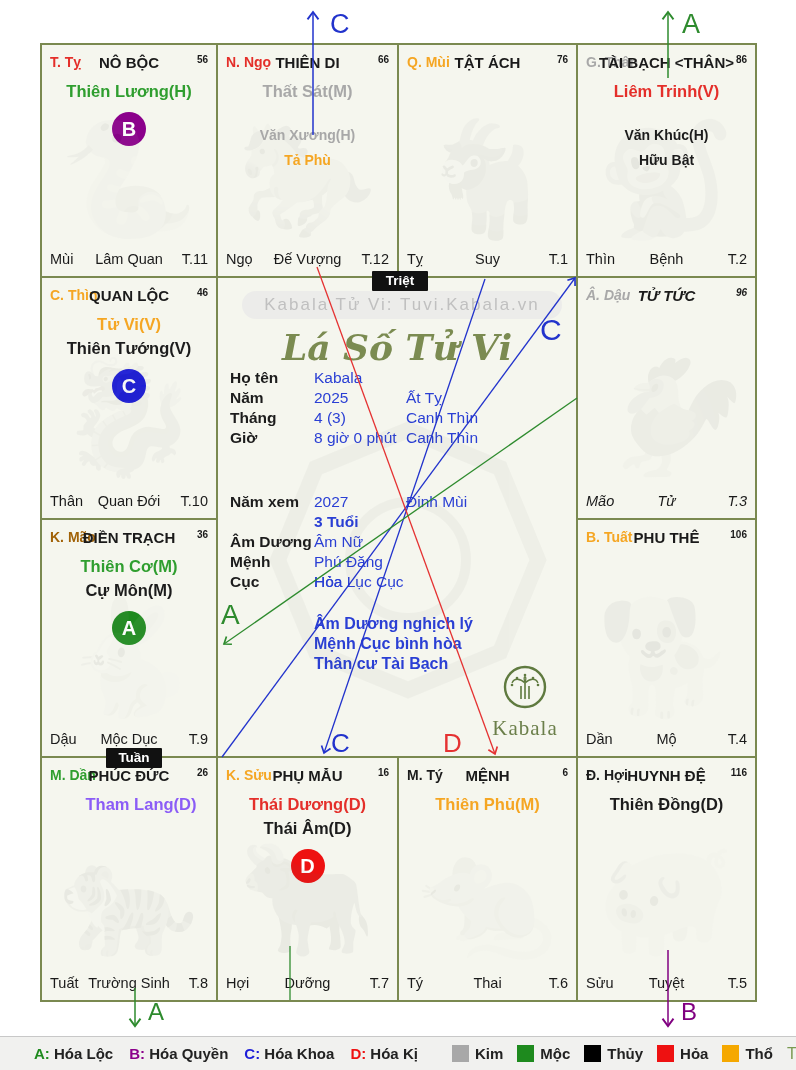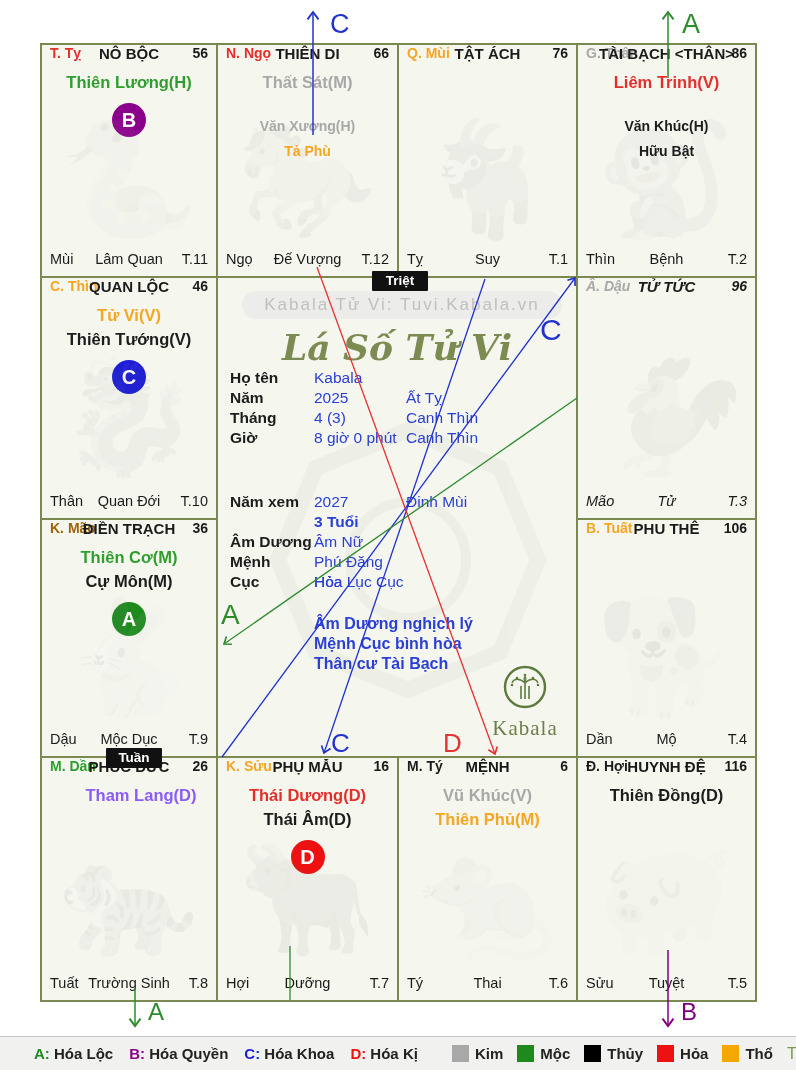"T. Tỵ" .cell-head { margin-top: 0 -> 9px }
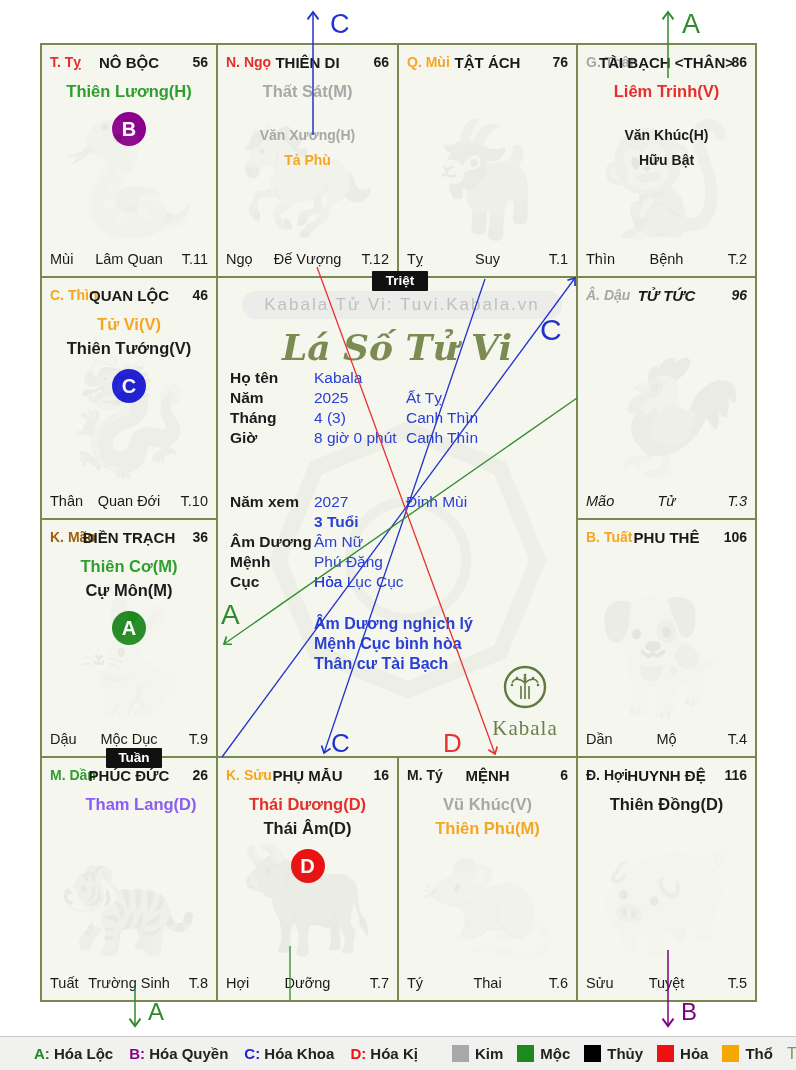"56" .pnum { font-size: 14px -> 10px }
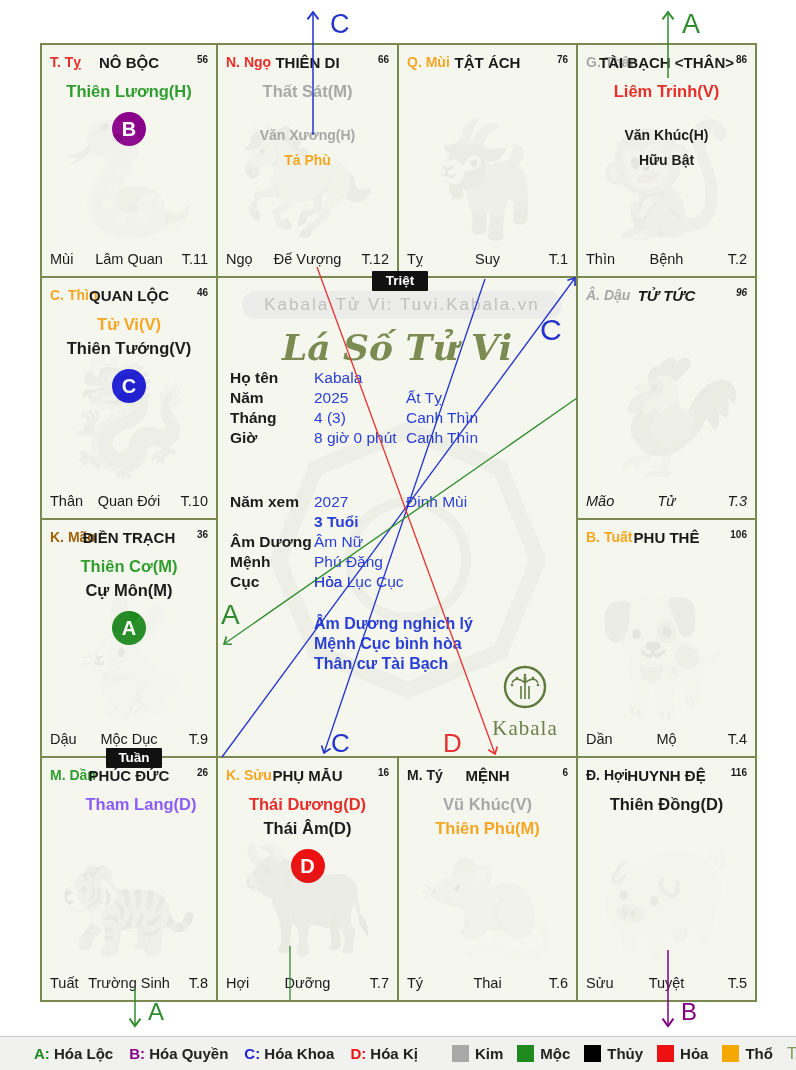"Vũ Khúc(V)" div.star { html: <div>Vũ Khúc(V)</div> -> none }
